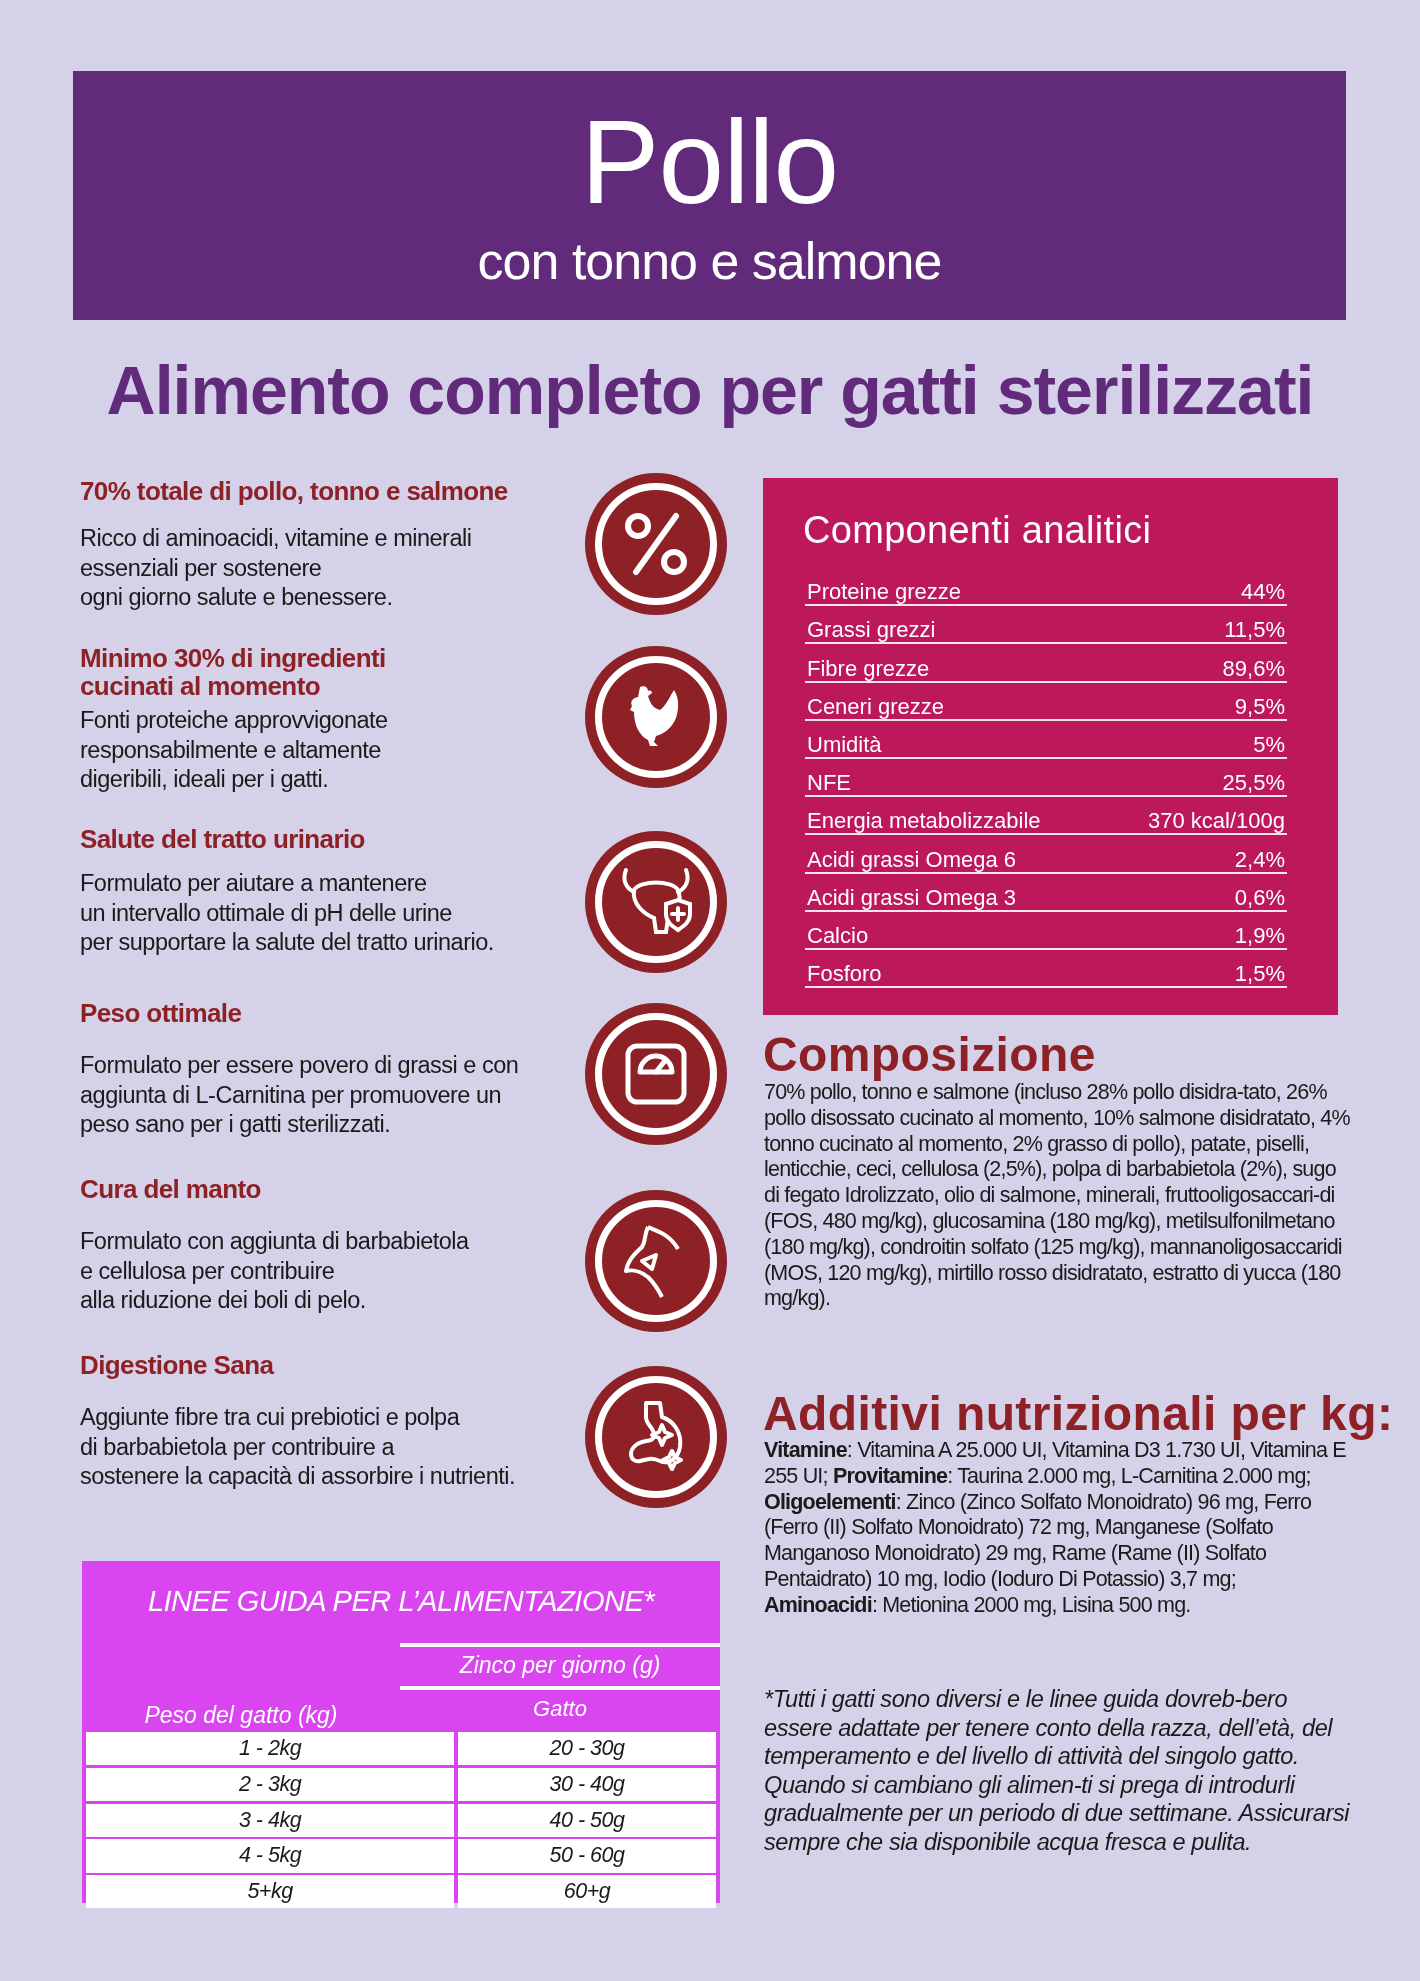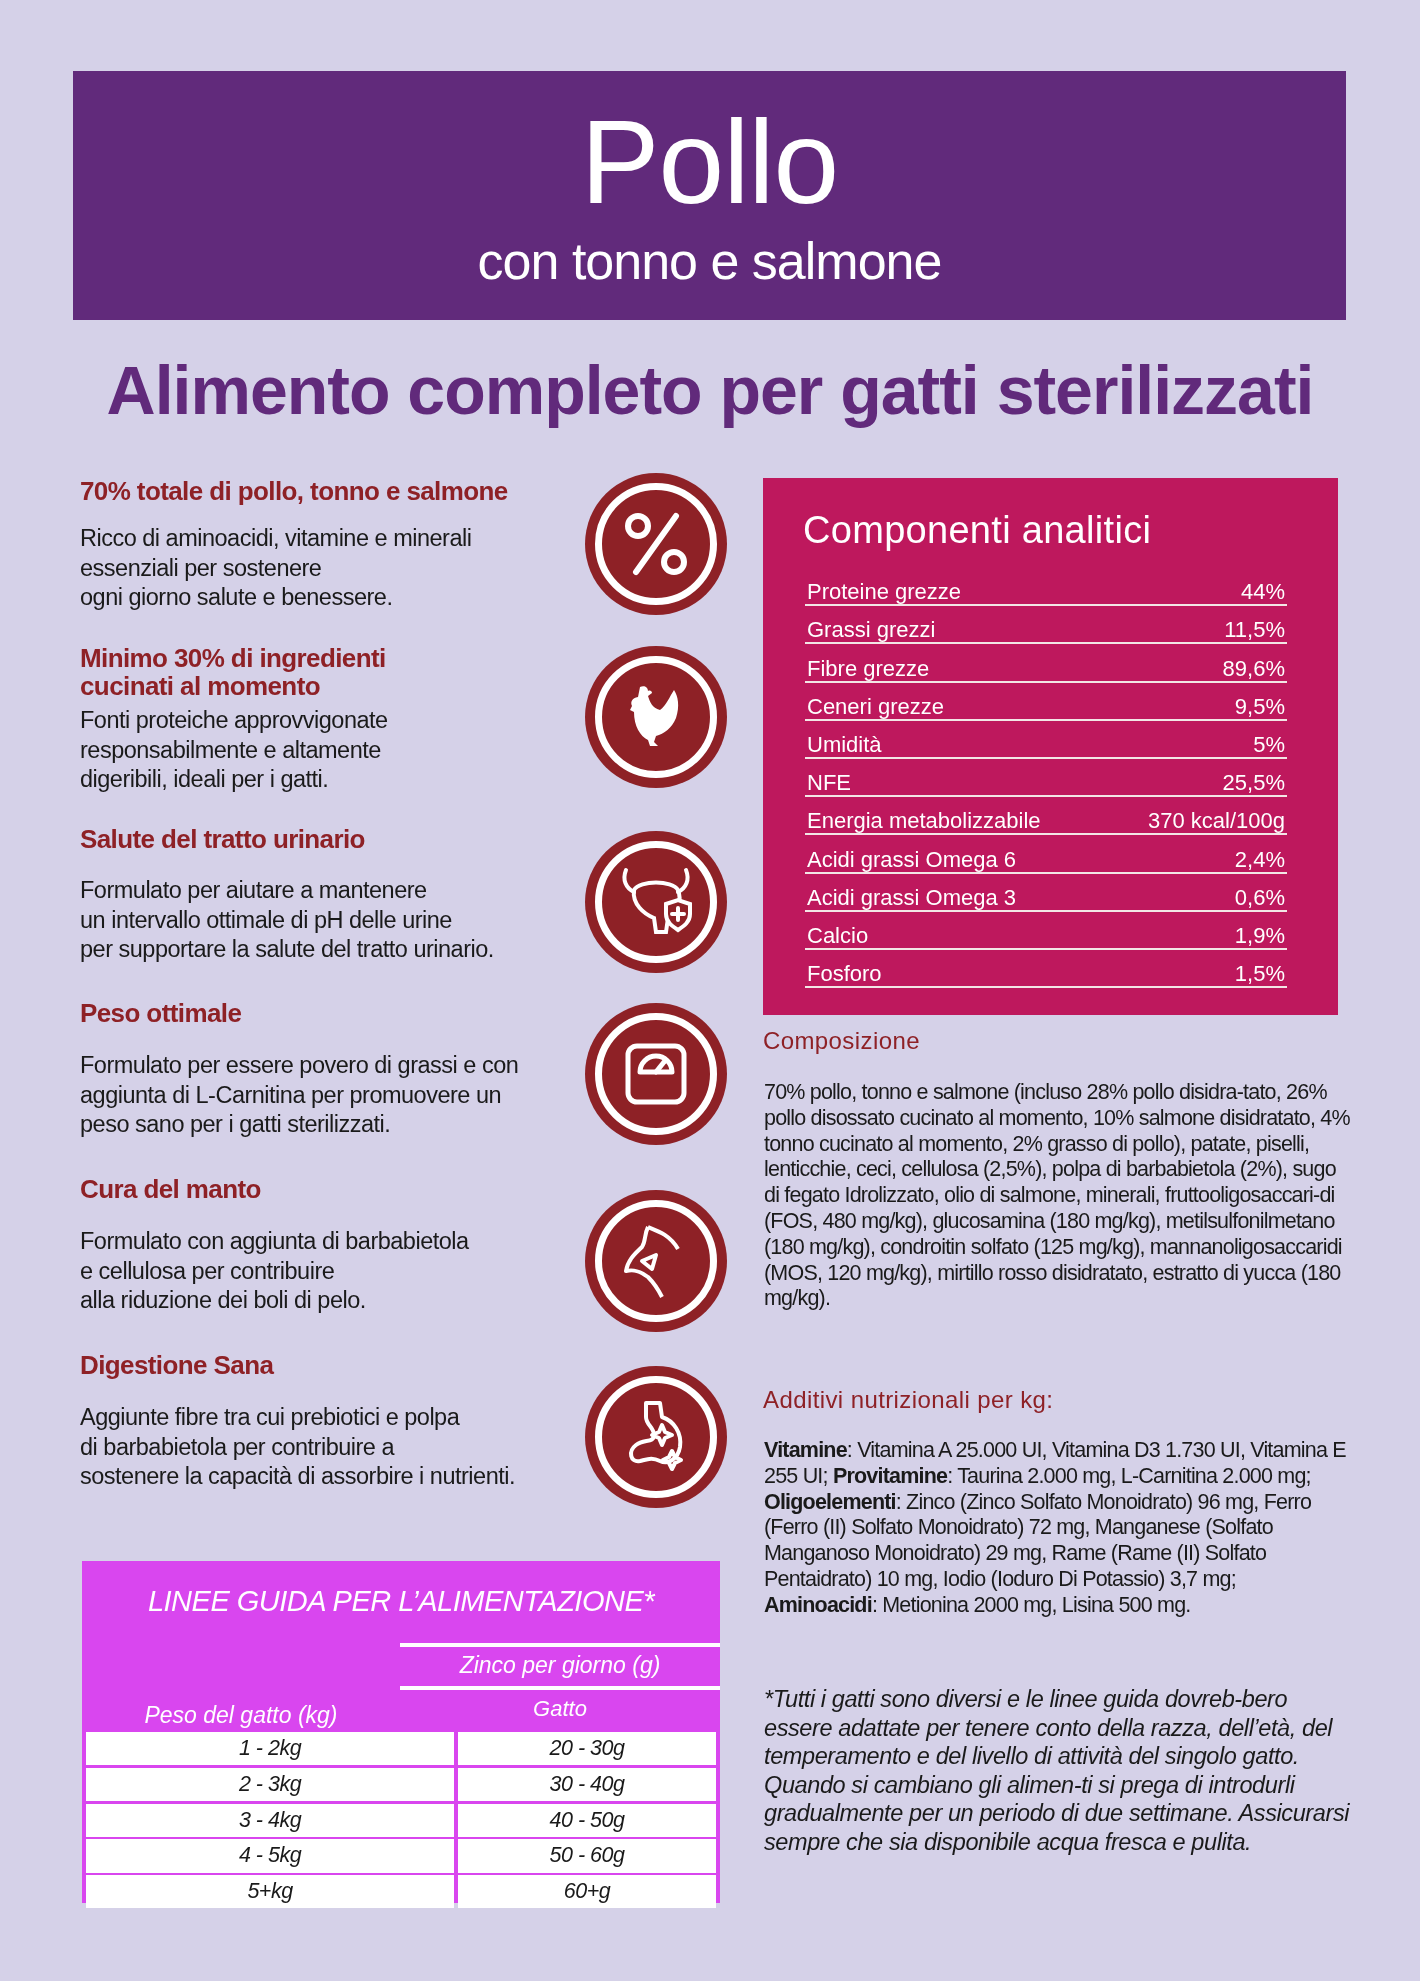"Formulato per aiutare a mantenere" p { margin-top: 22px -> 15px }
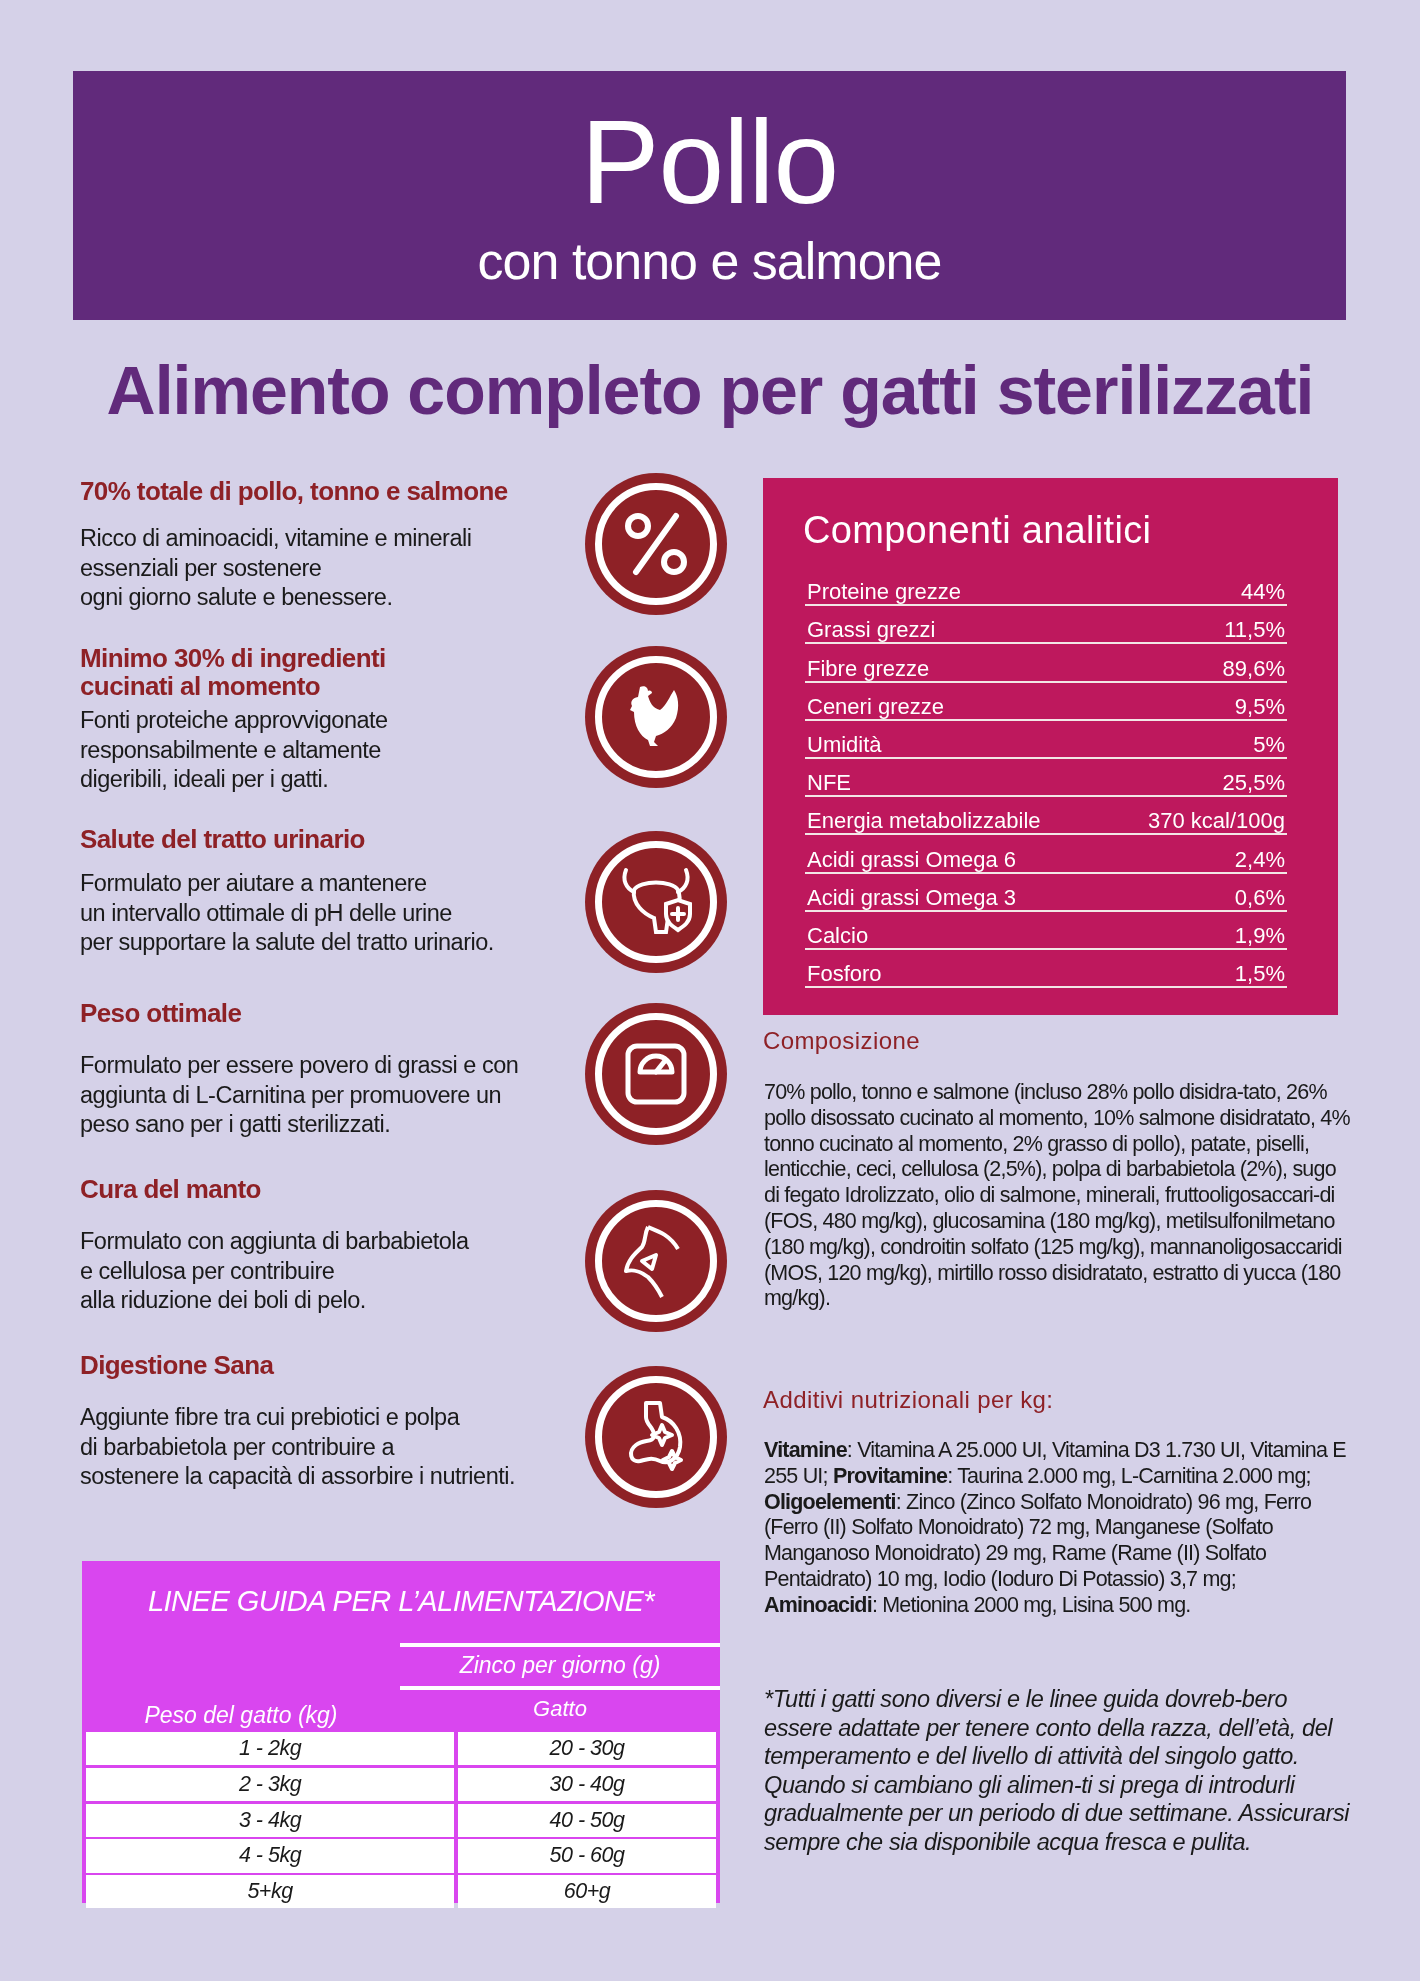"Composizione" .section-title { font-size: 24px -> 48px; font-weight: 400 -> 700 }
